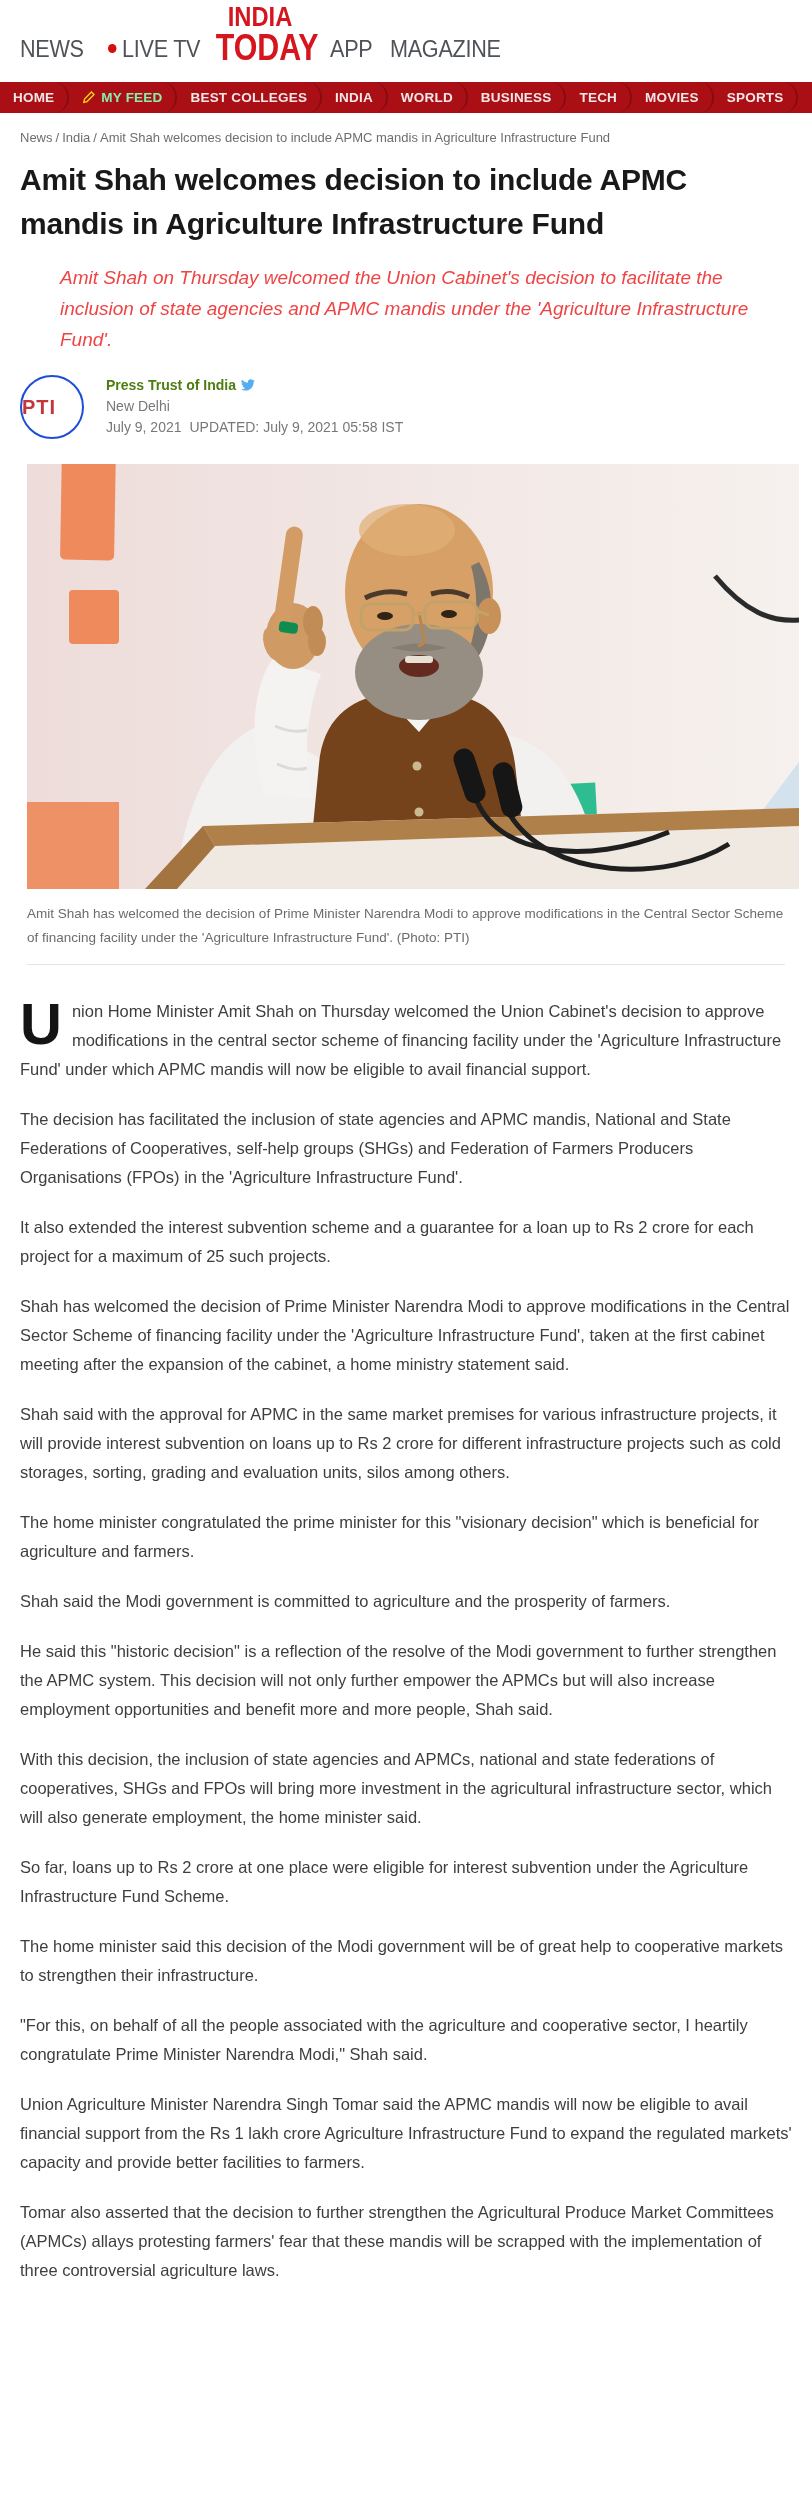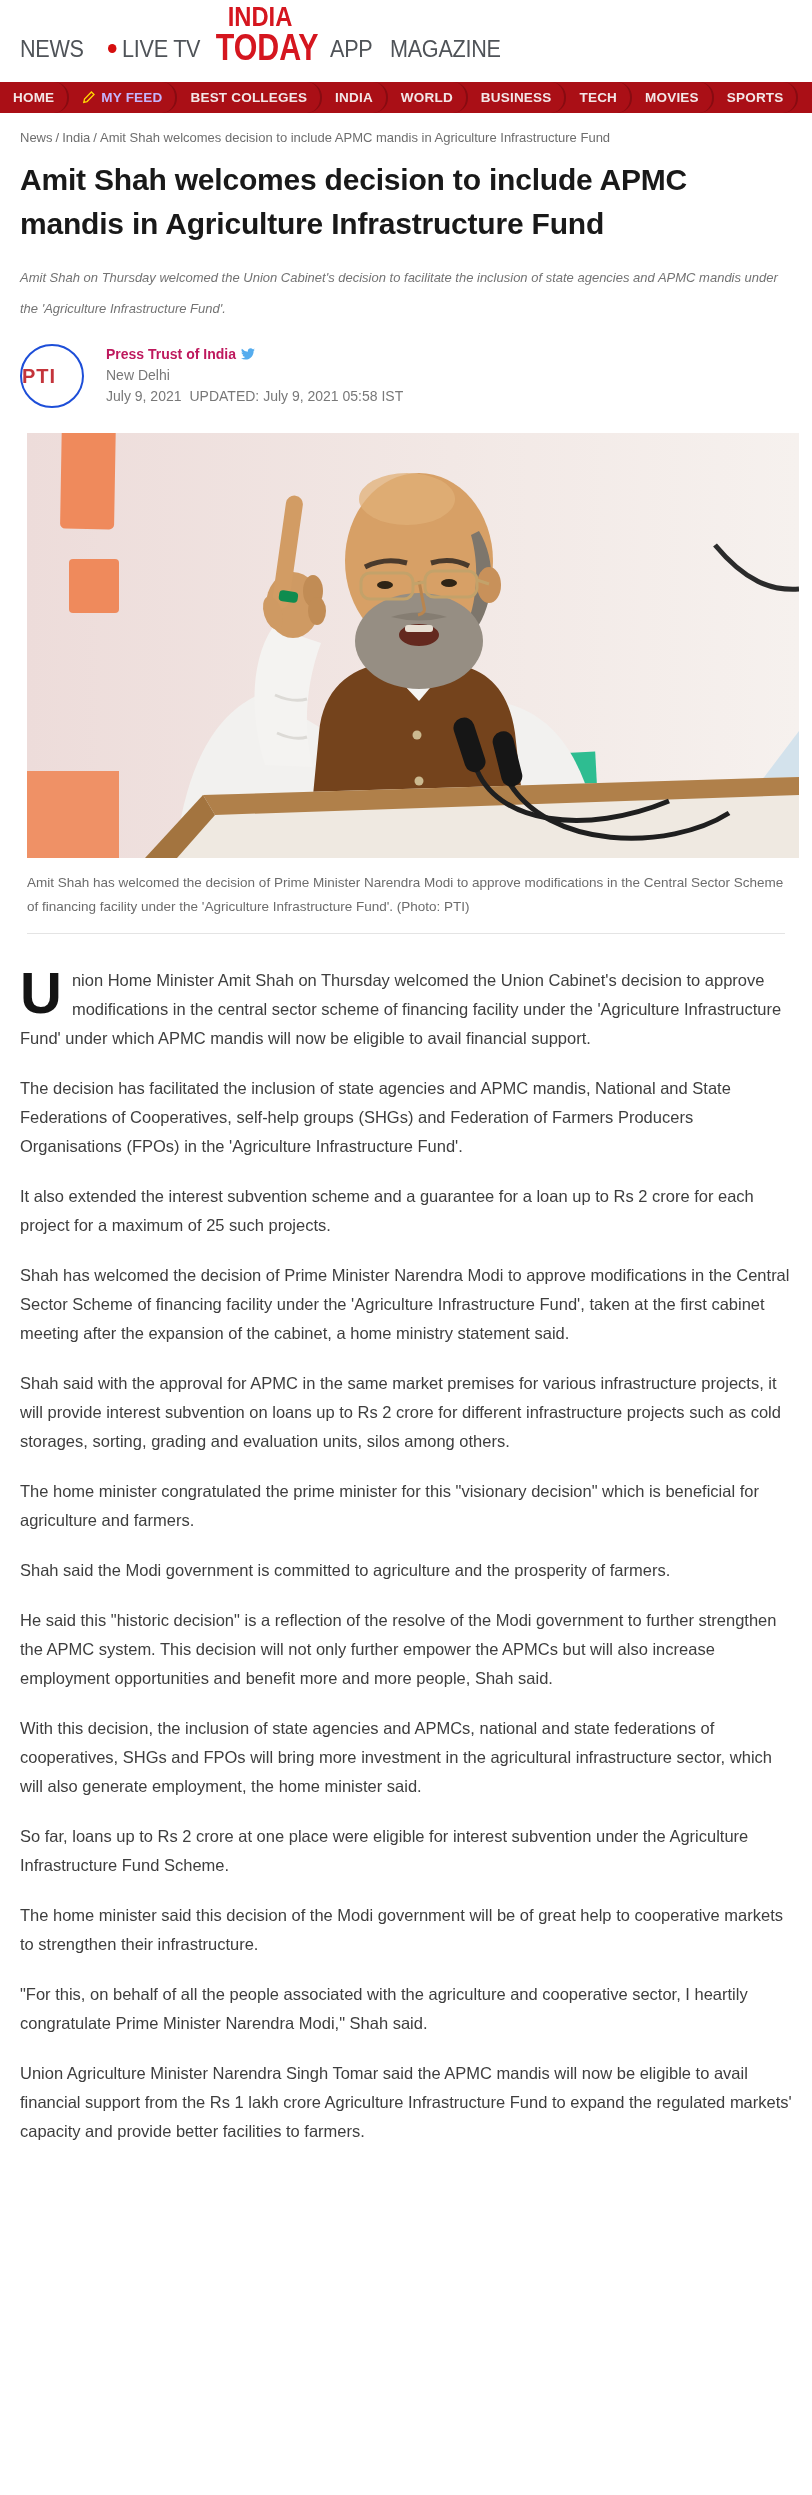"MY FEED" .nav-item.myfeed { color: #c4b5fd -> #86efac }
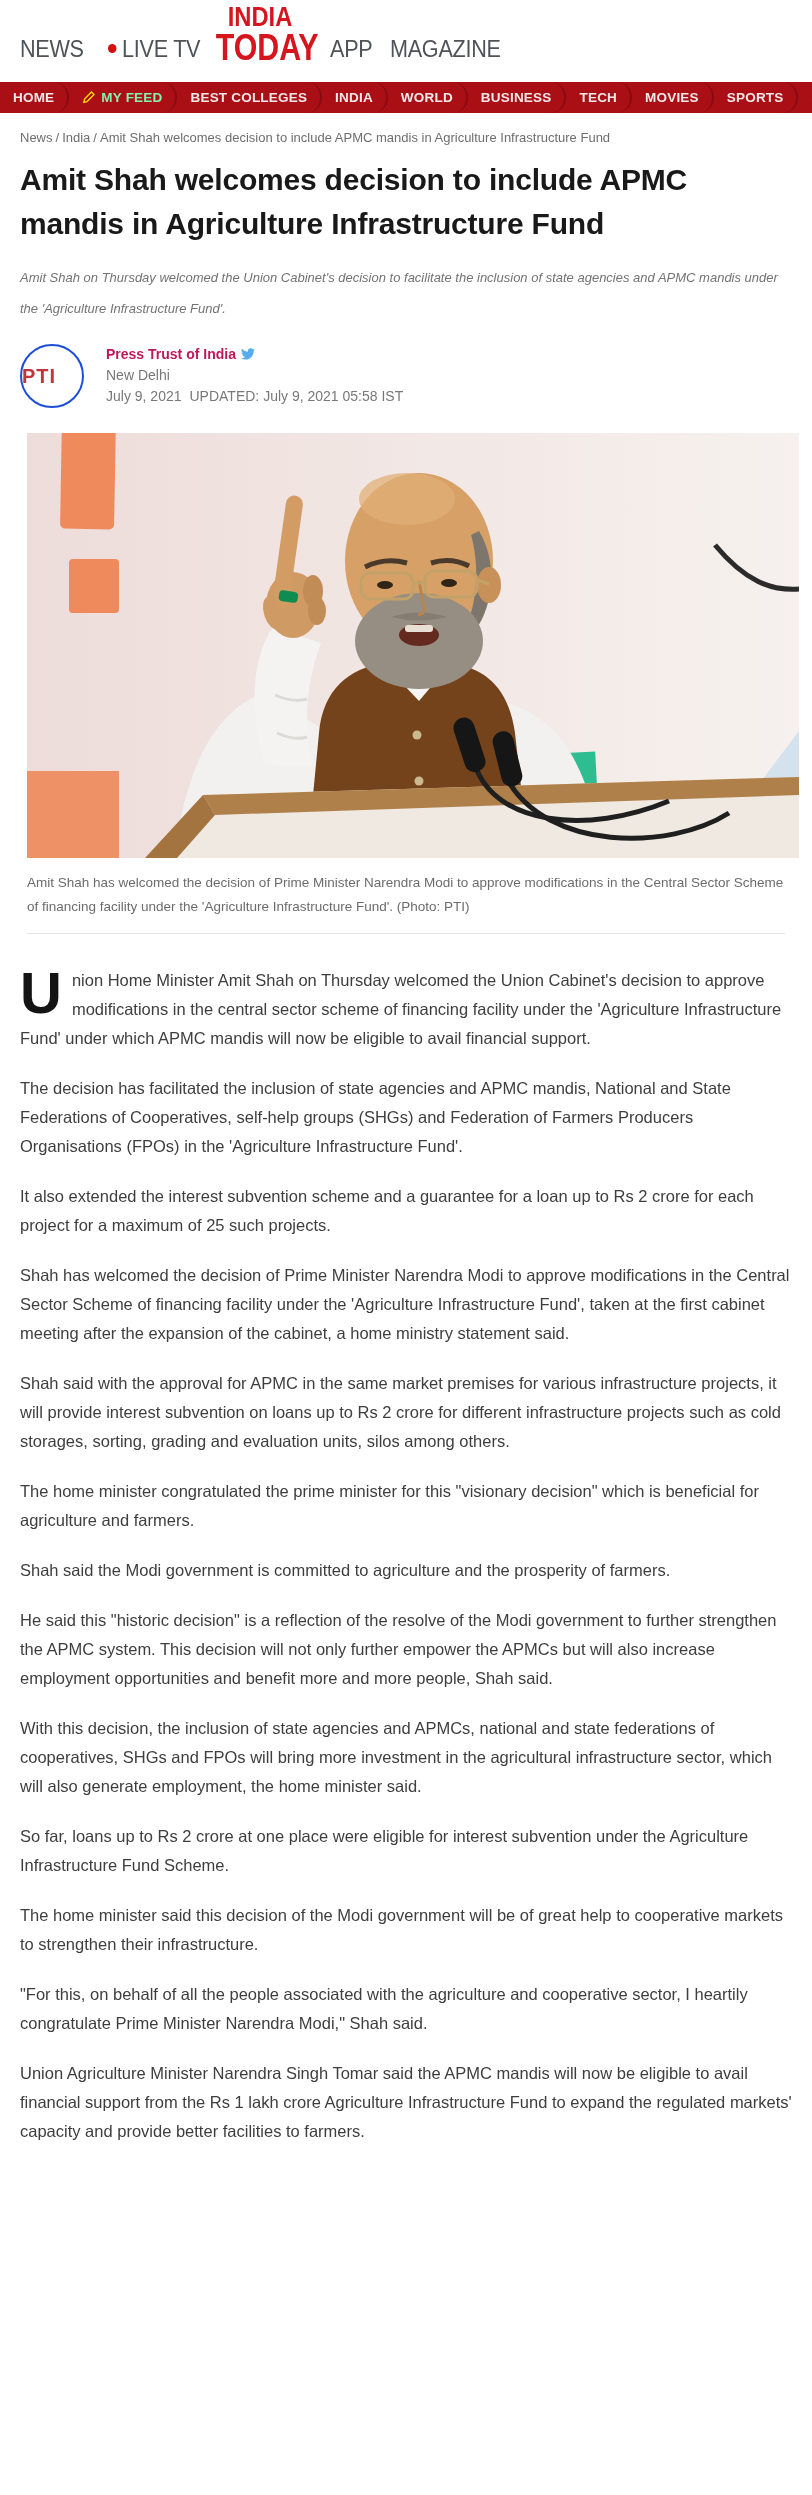"Amit Shah on Thursday welcomed" .standfirst { color: #737373 -> #ef4444; font-size: 13px -> 19px; margin-left: none -> 40px }
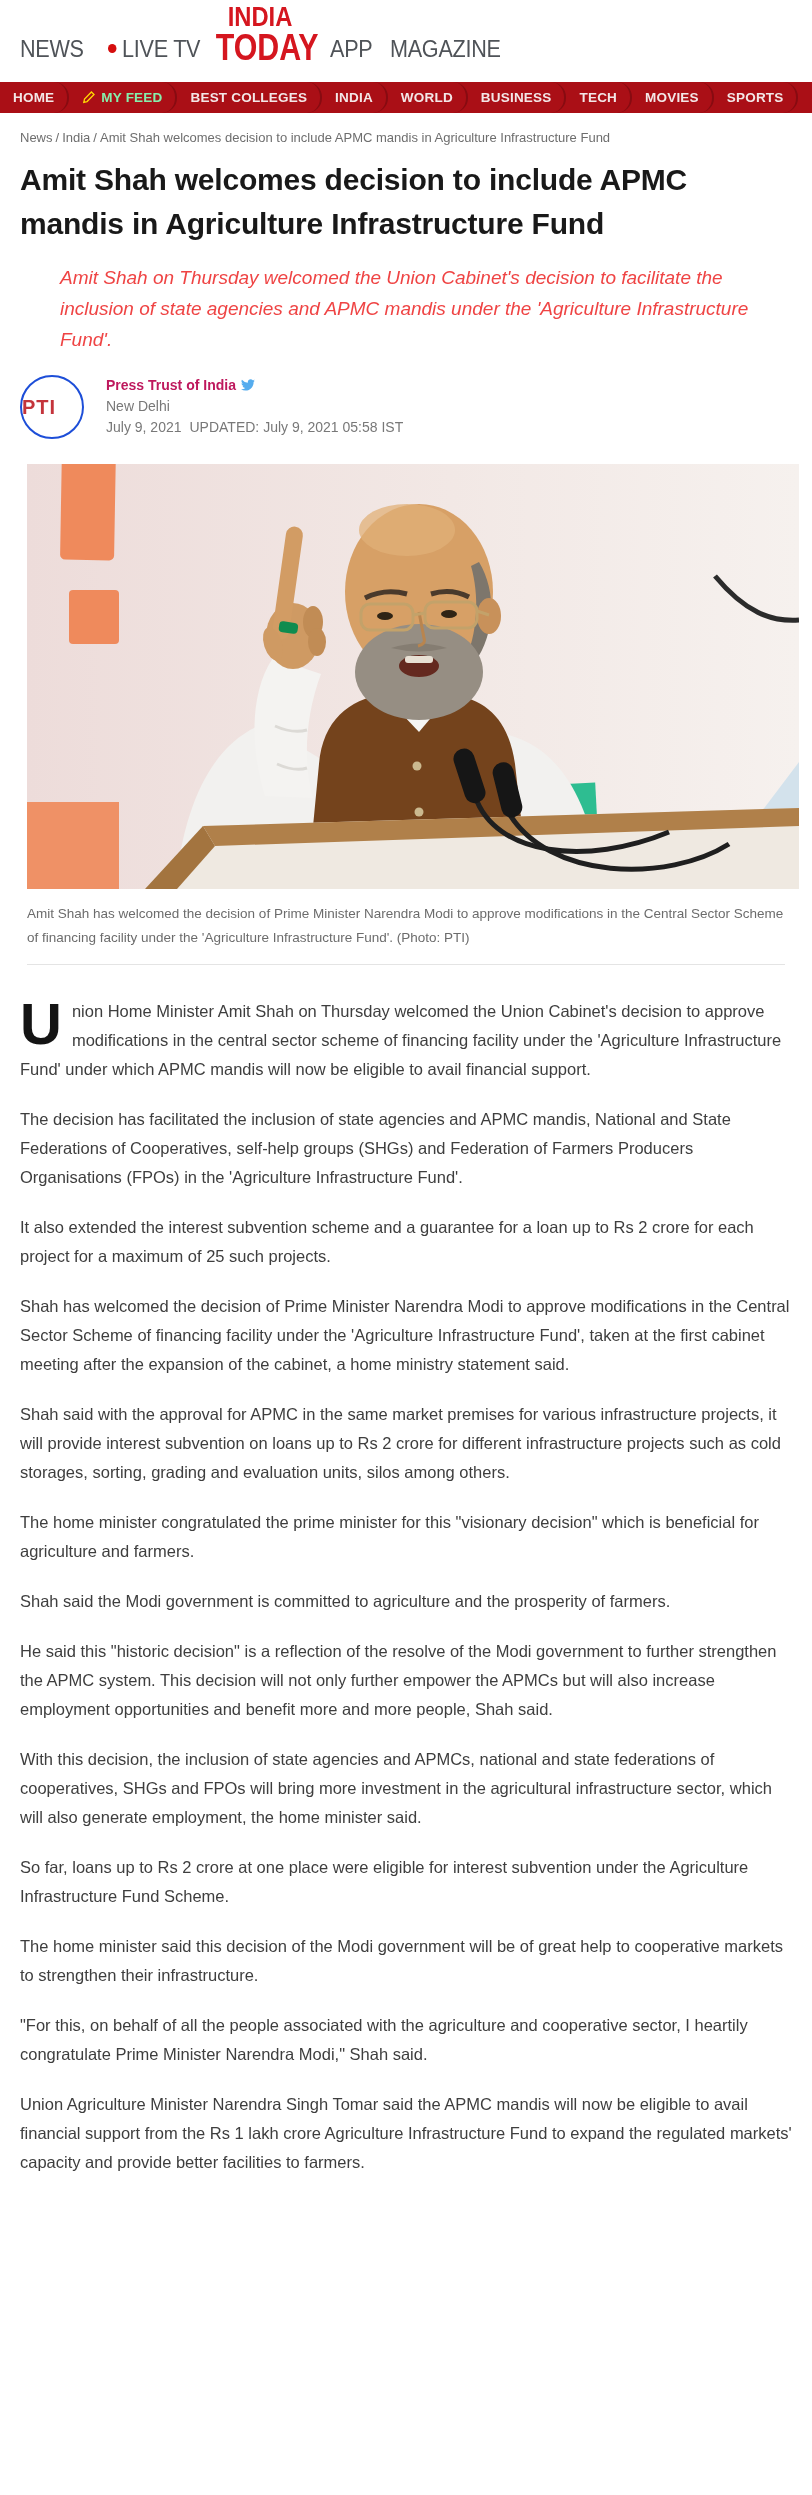"Press Trust of India" .author-line { color: #be185d -> #4d7c0f }
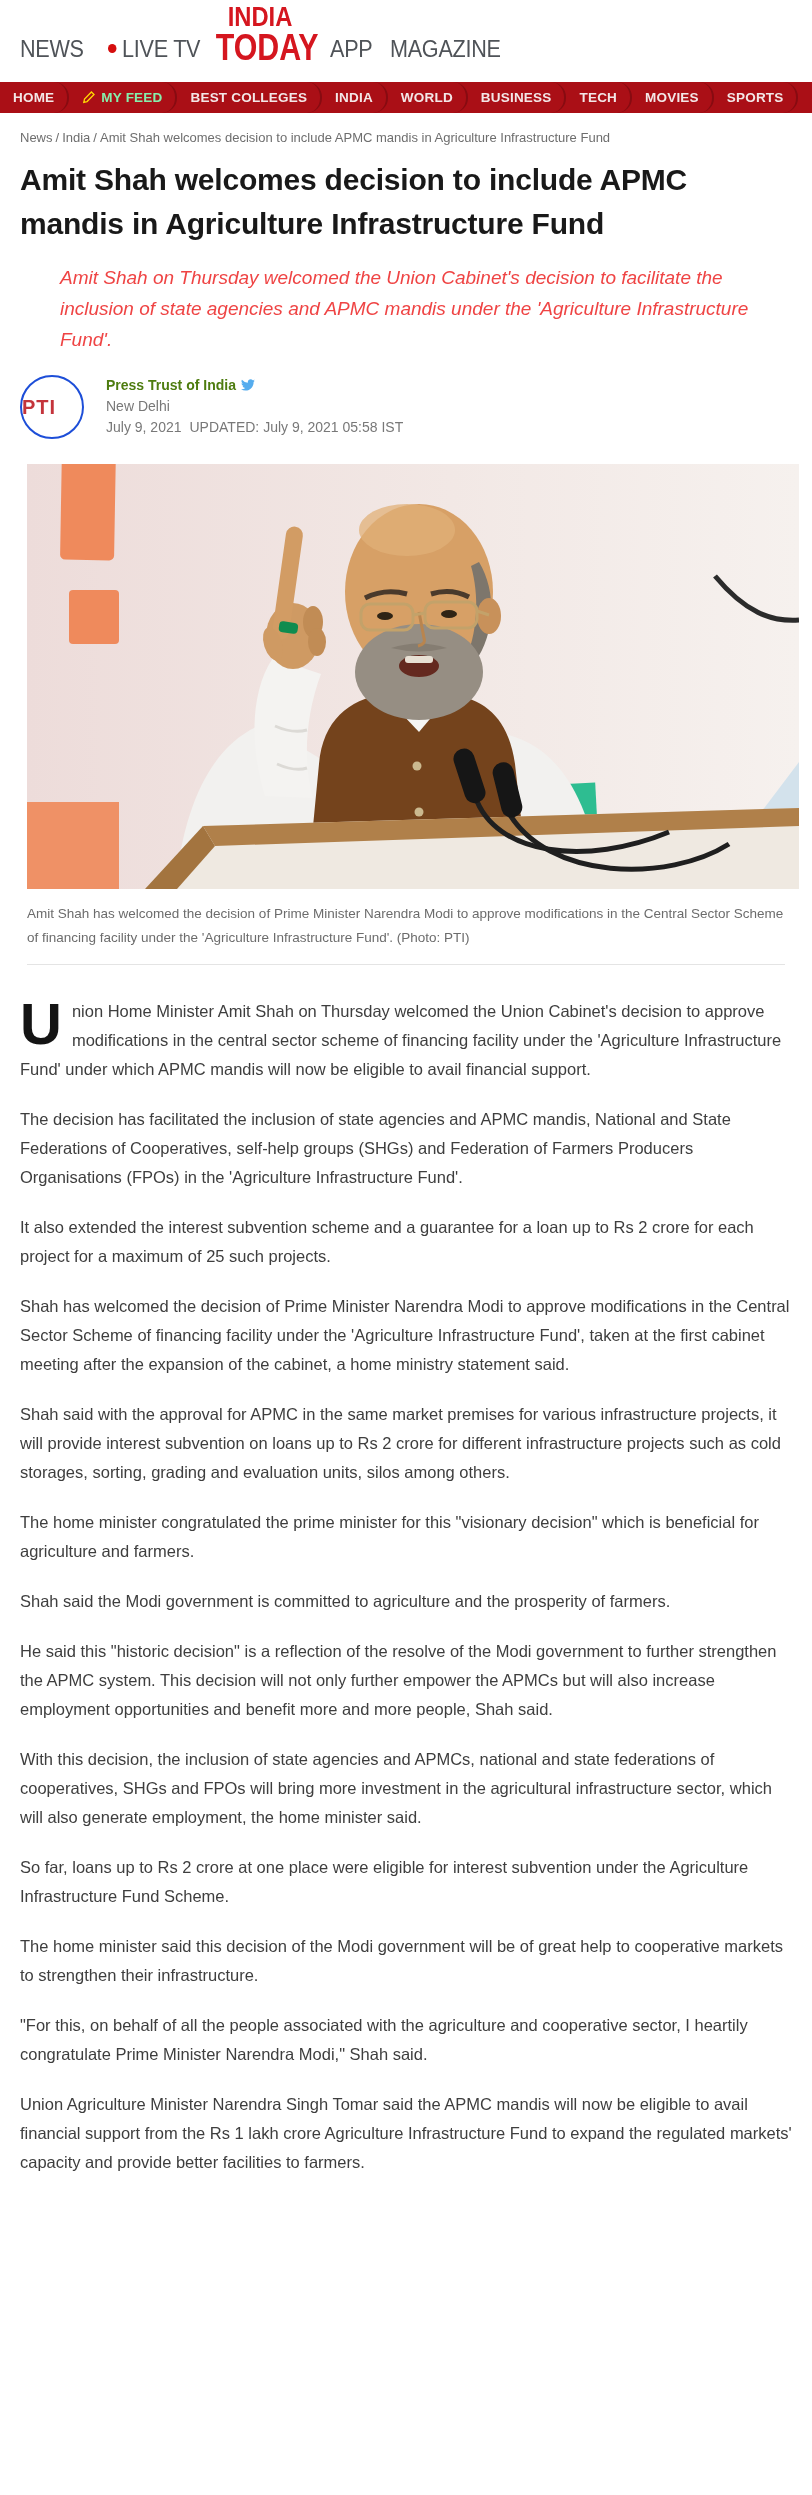"Tomar also asserted that the" p { html: none -> <p>Tomar also asserted that the decision to further strengthen the Agricultural Produce Market Committees (APMCs) allays protesting farmers' fear that these mandis will be scrapped with the implementation of three controversial agriculture laws.</p> }
